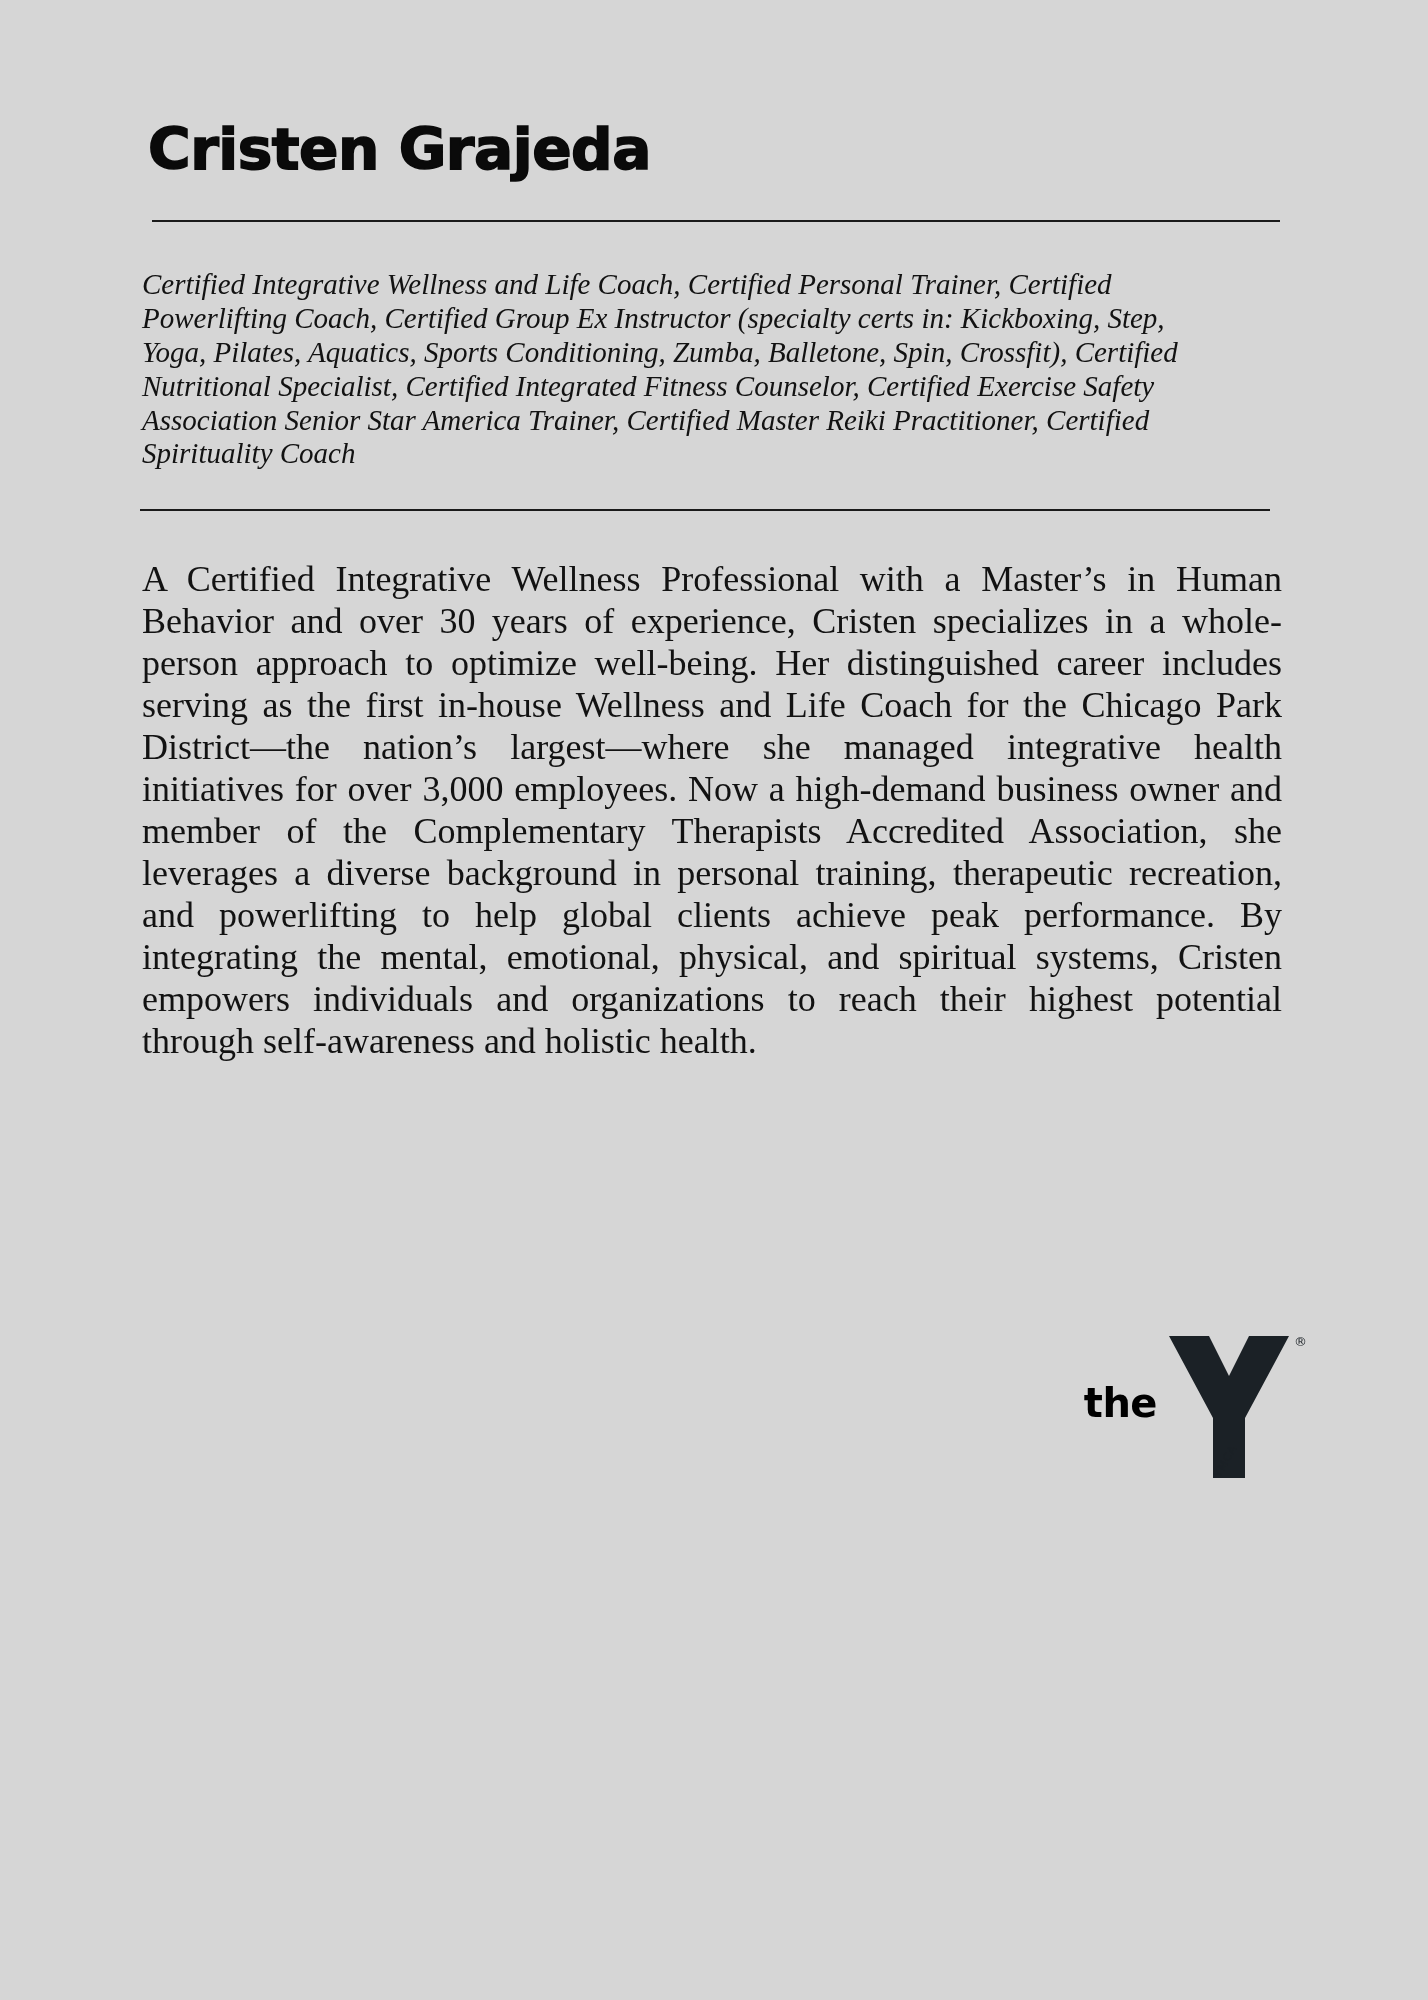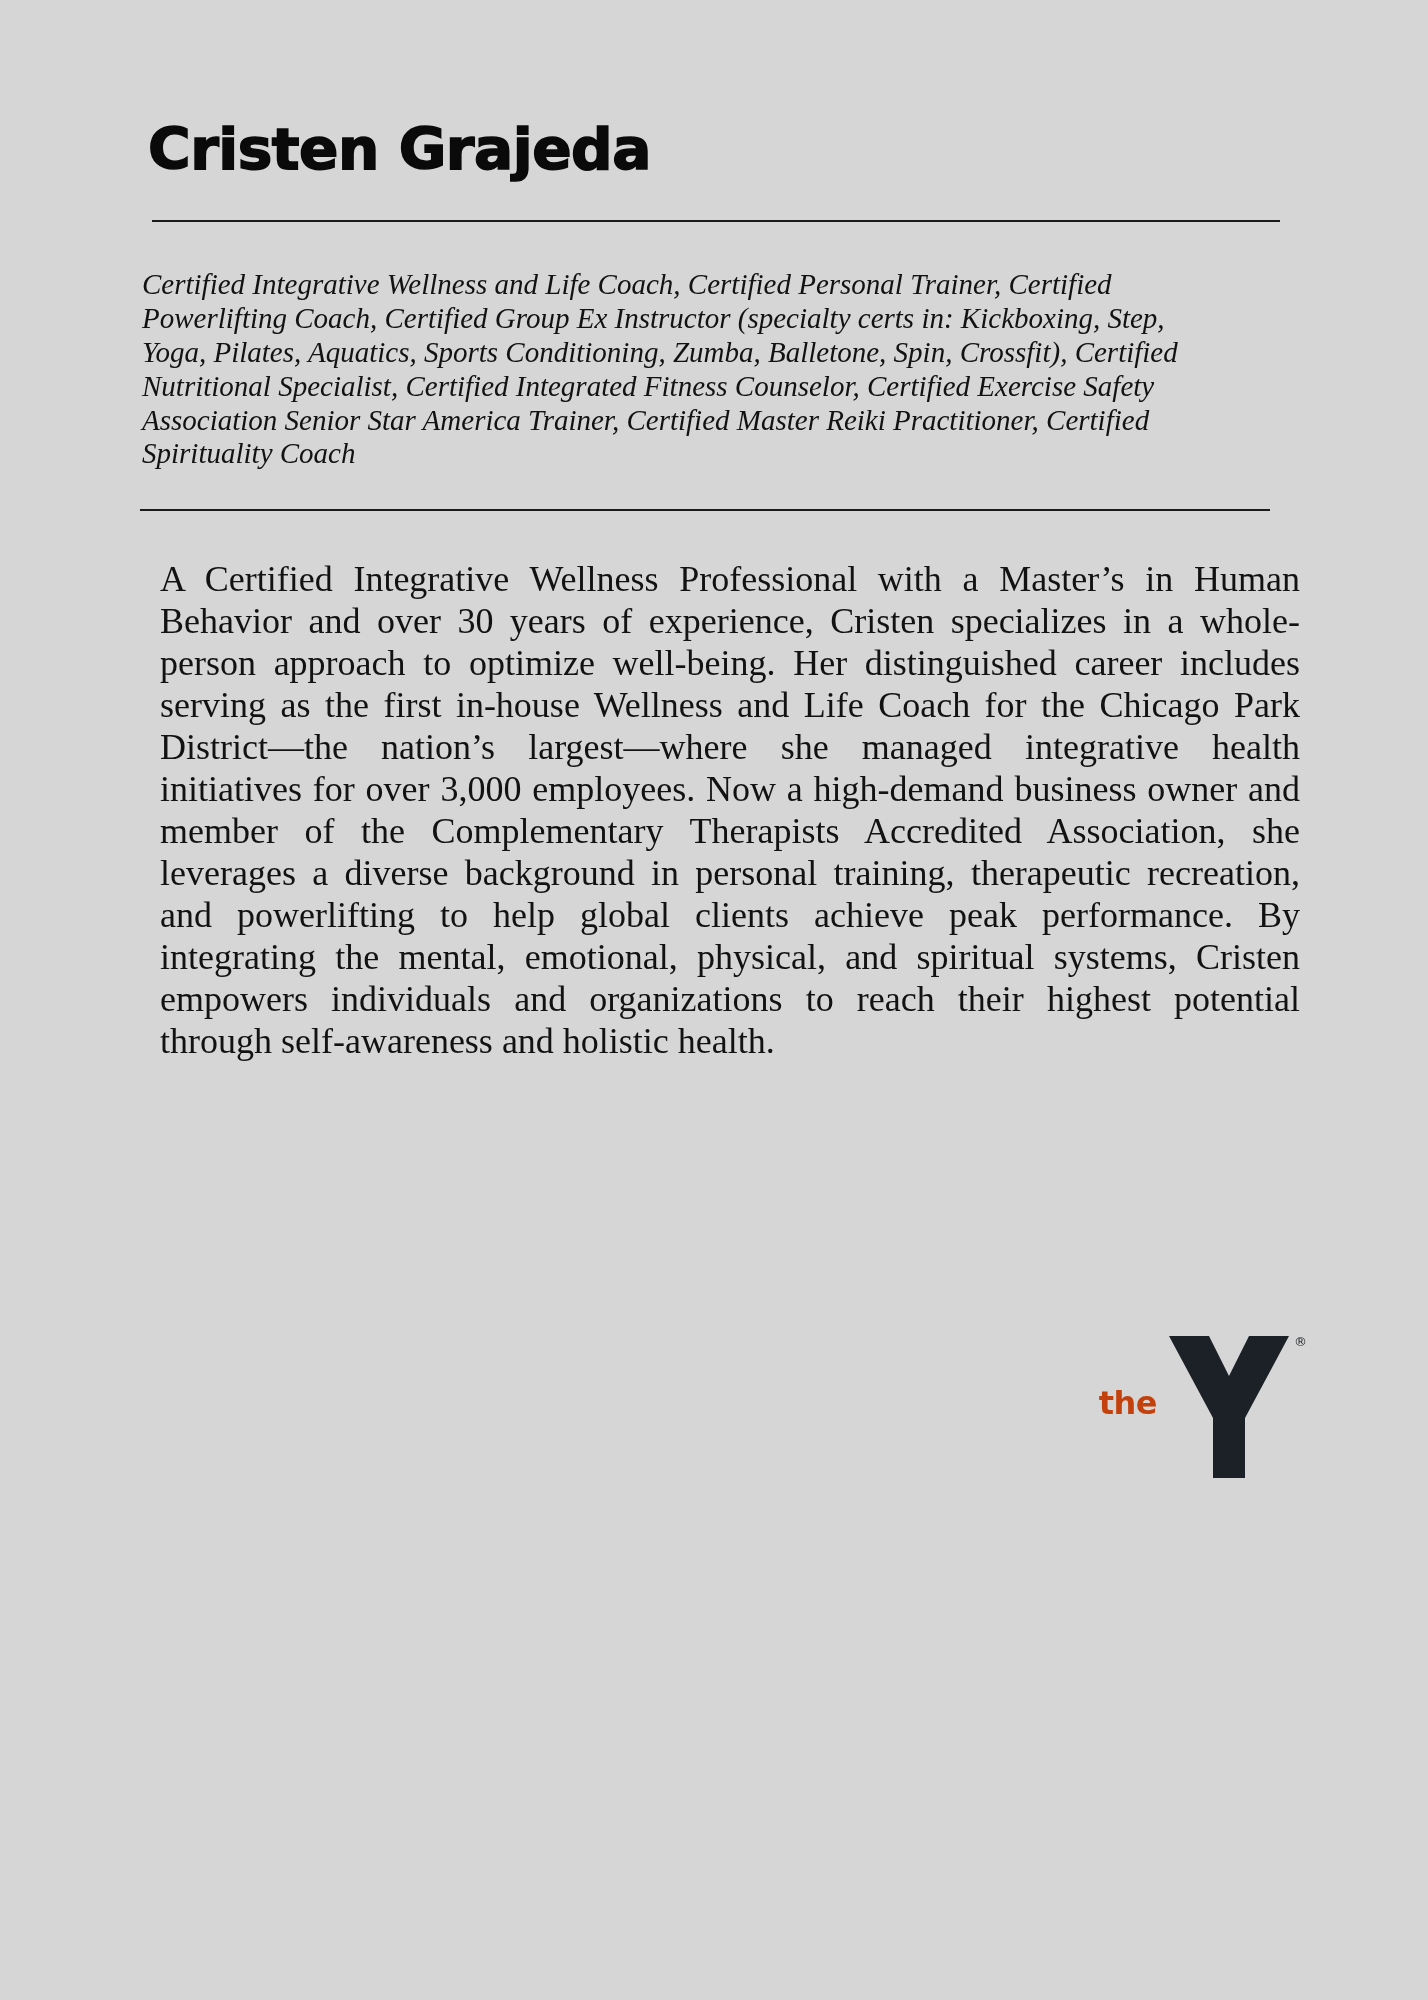"A Certified Integrative Wellness" .bio { margin: 48px 0 0 20px -> 48px 0 0 2px }
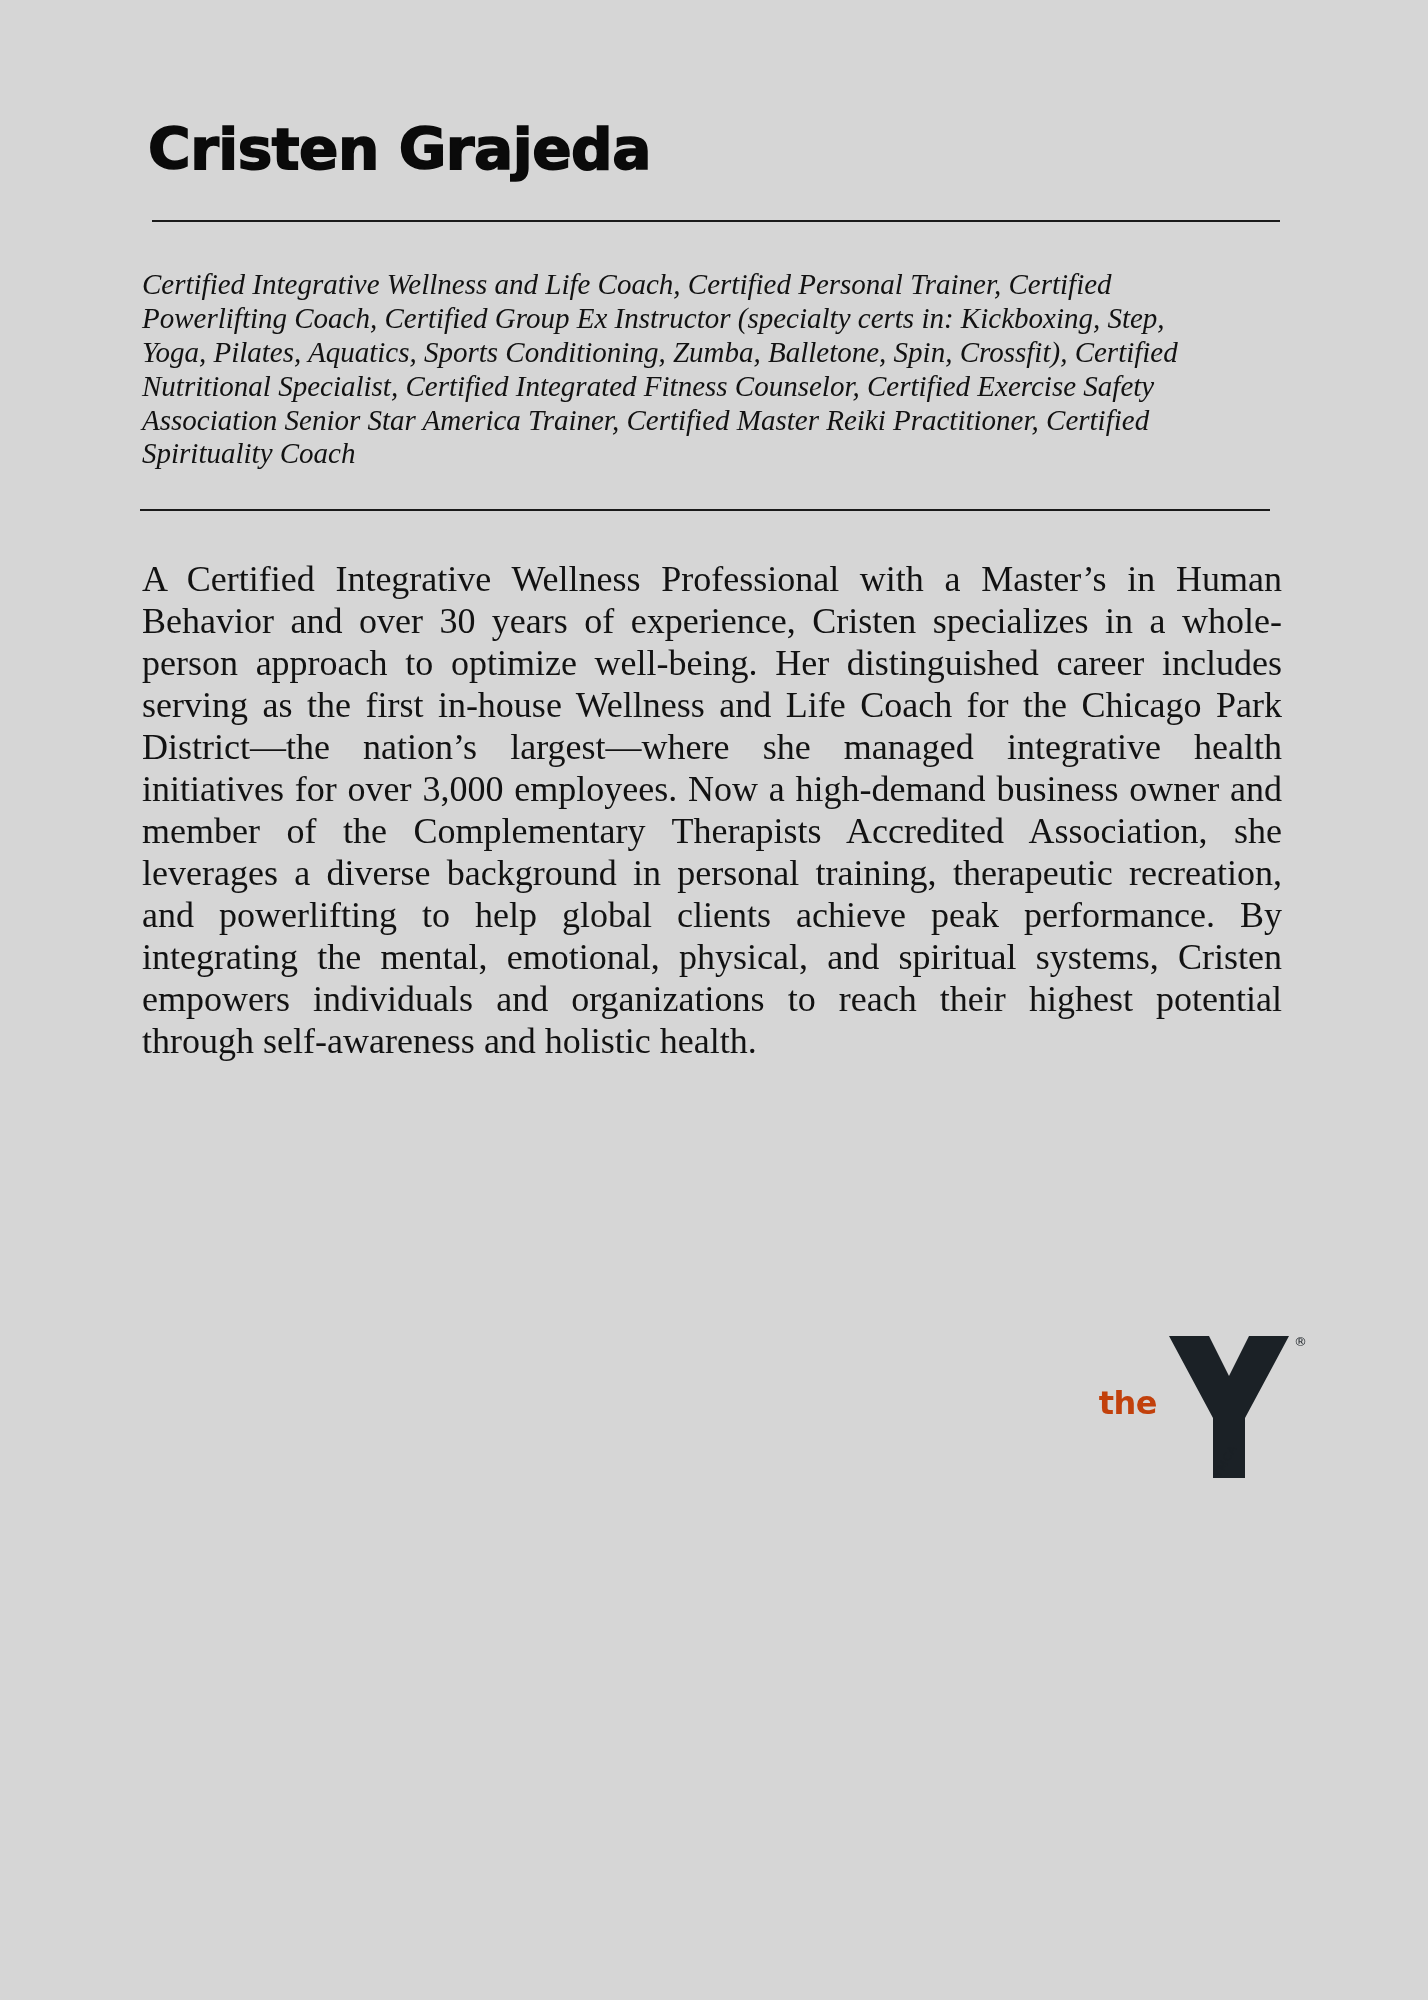"the" .logo-the { color: #c2410c -> #000000; font-size: 32px -> 40px }
